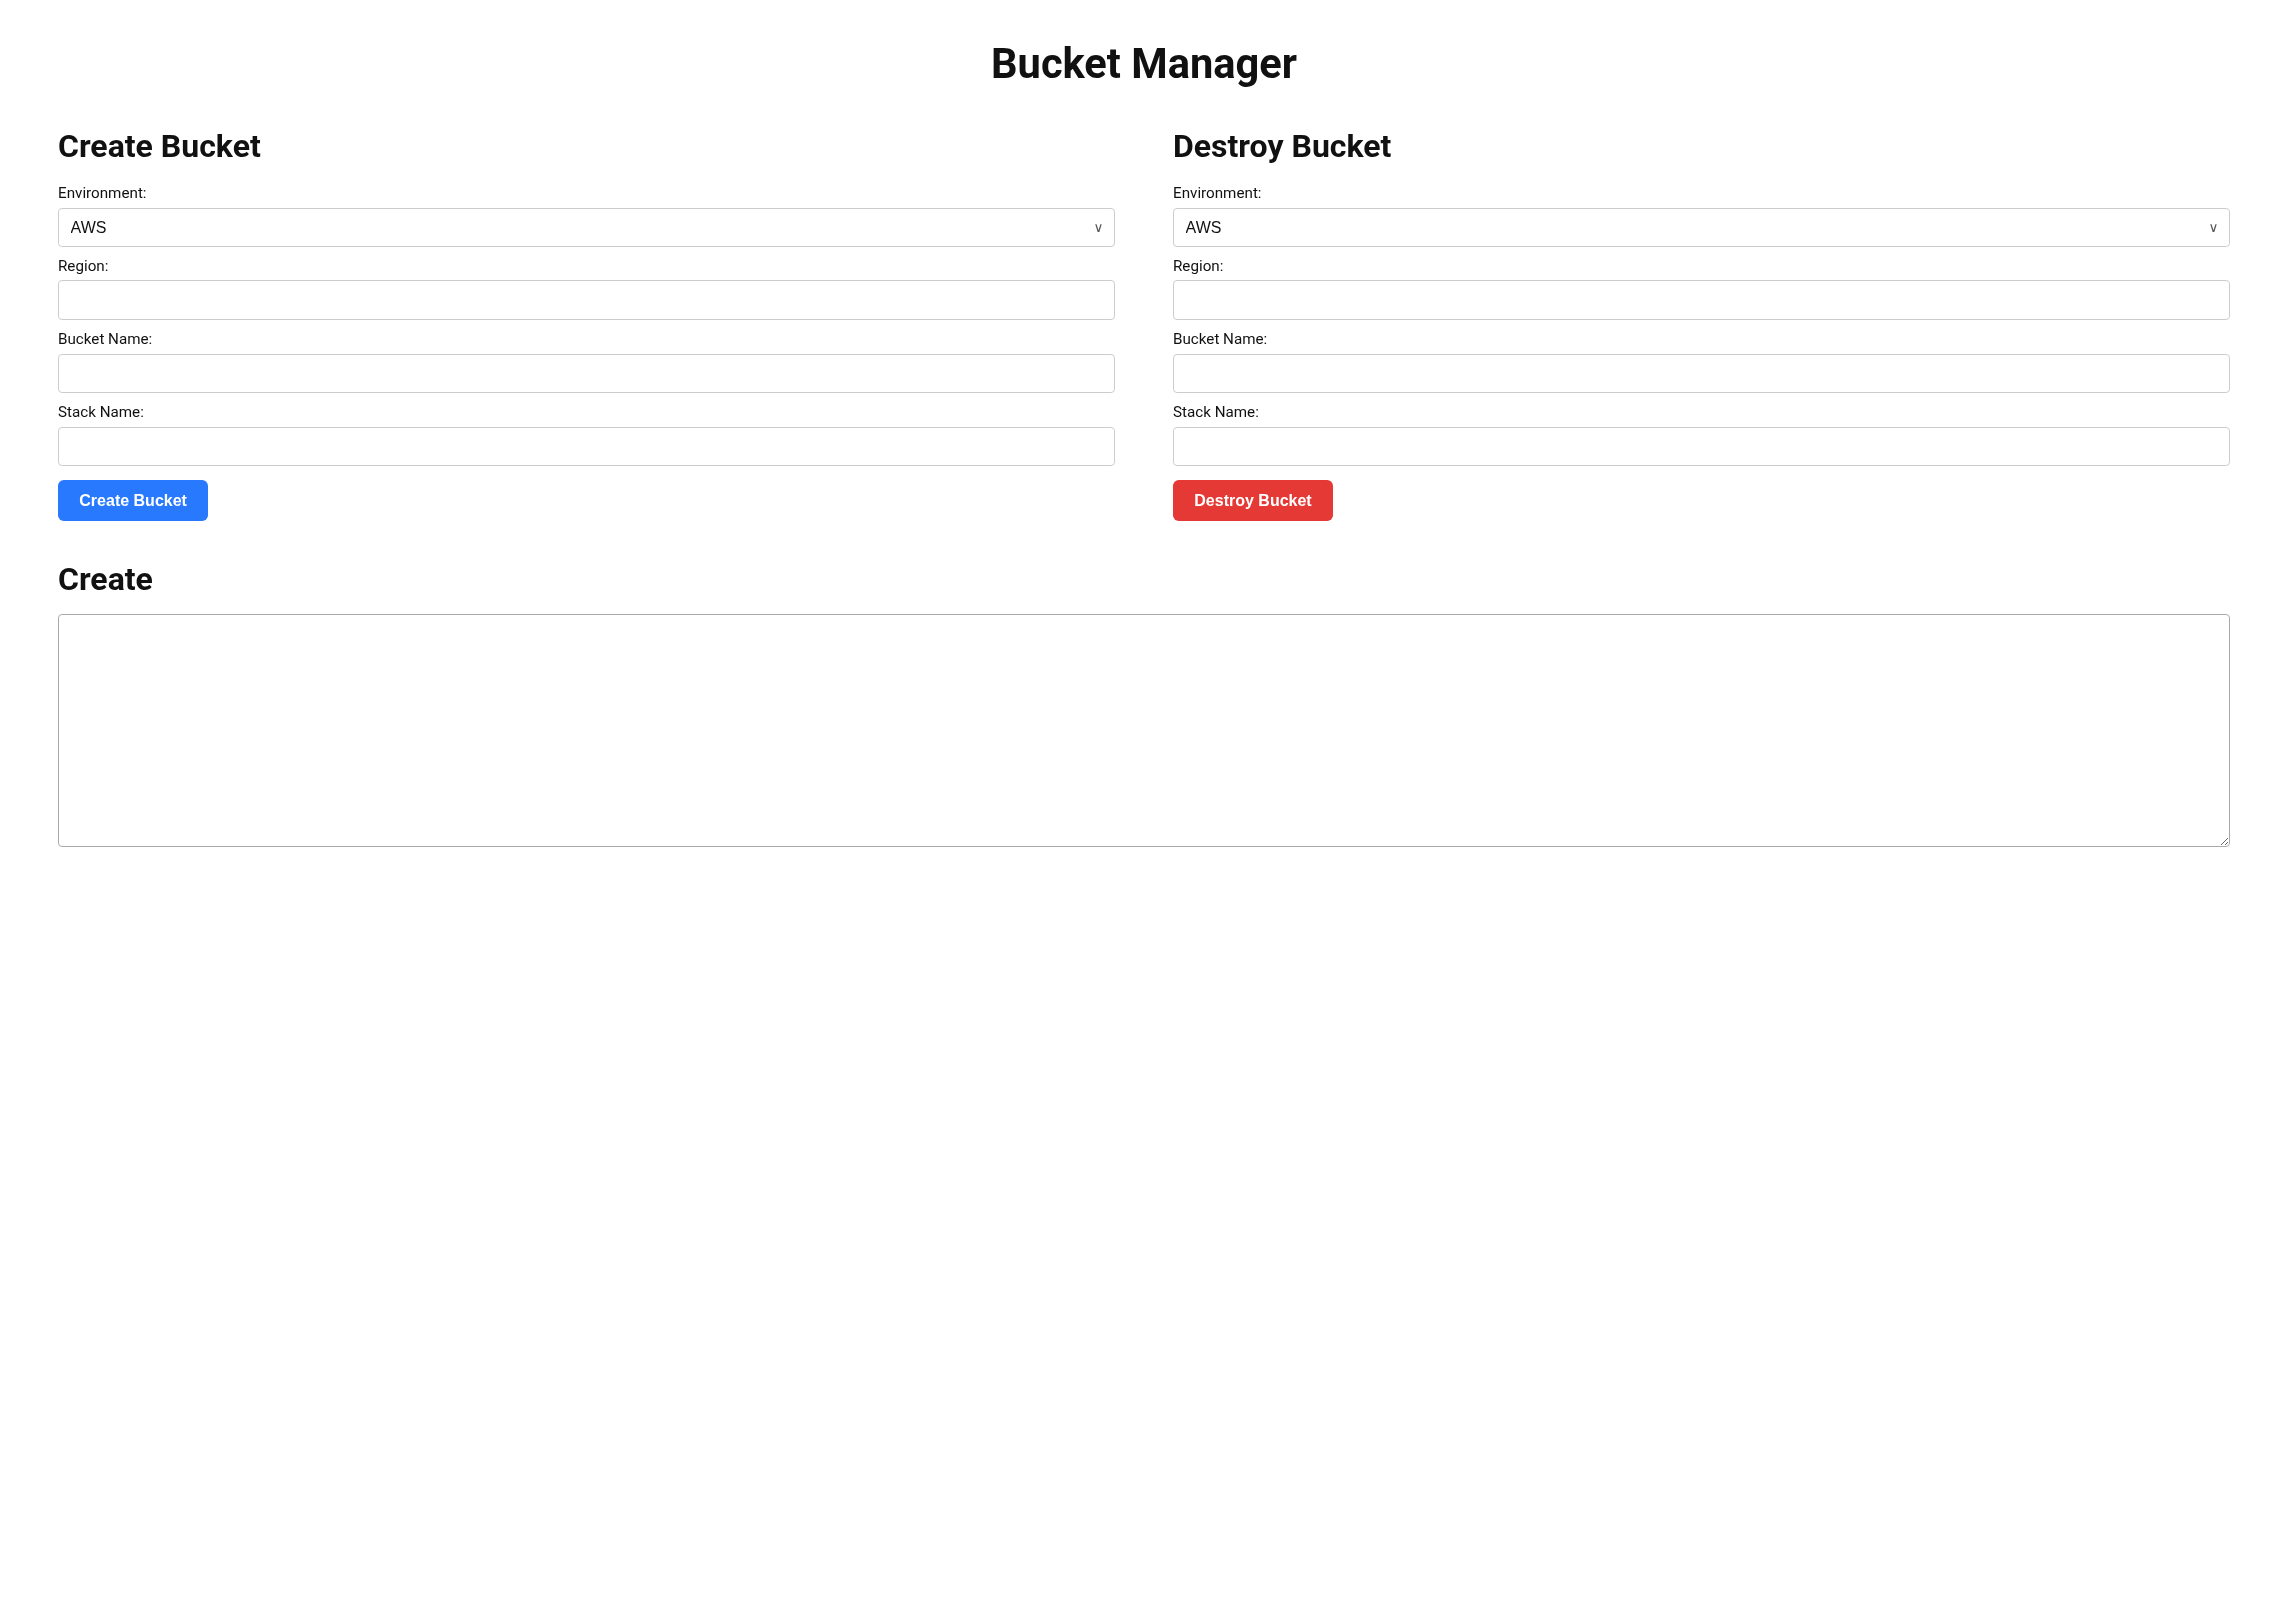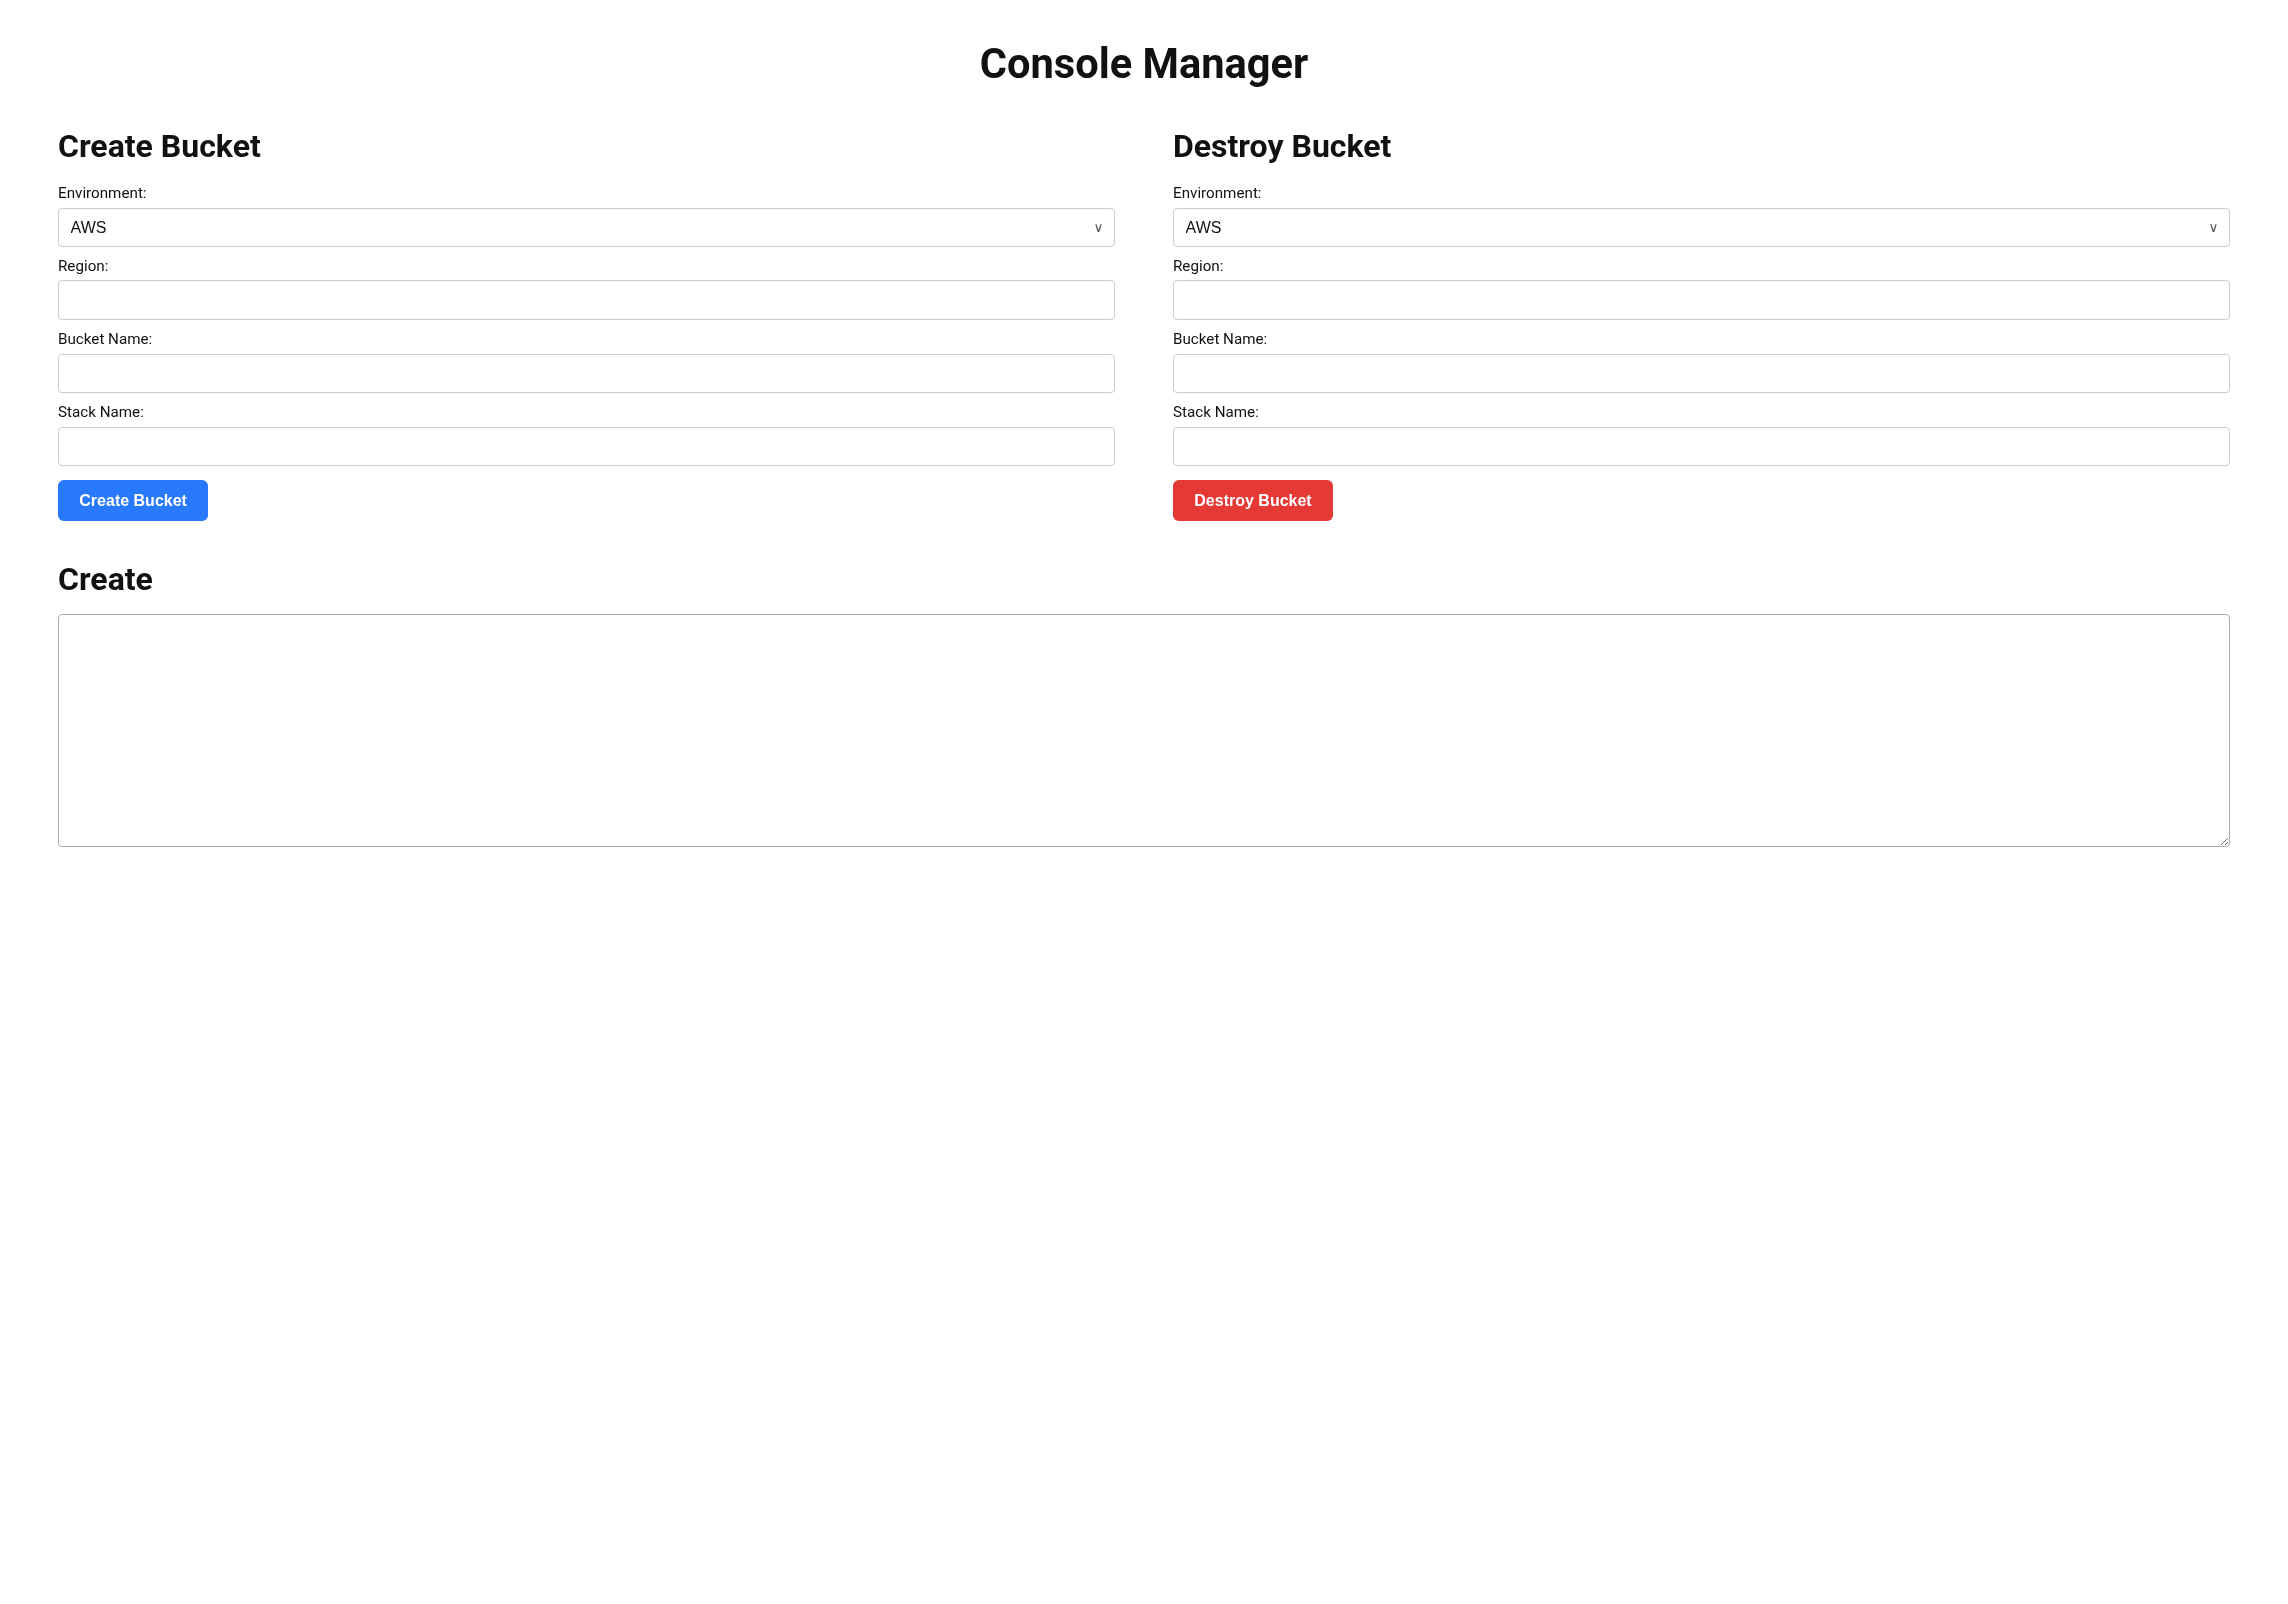"Console Manager" h1.page-title { text: Console -> Bucket }
